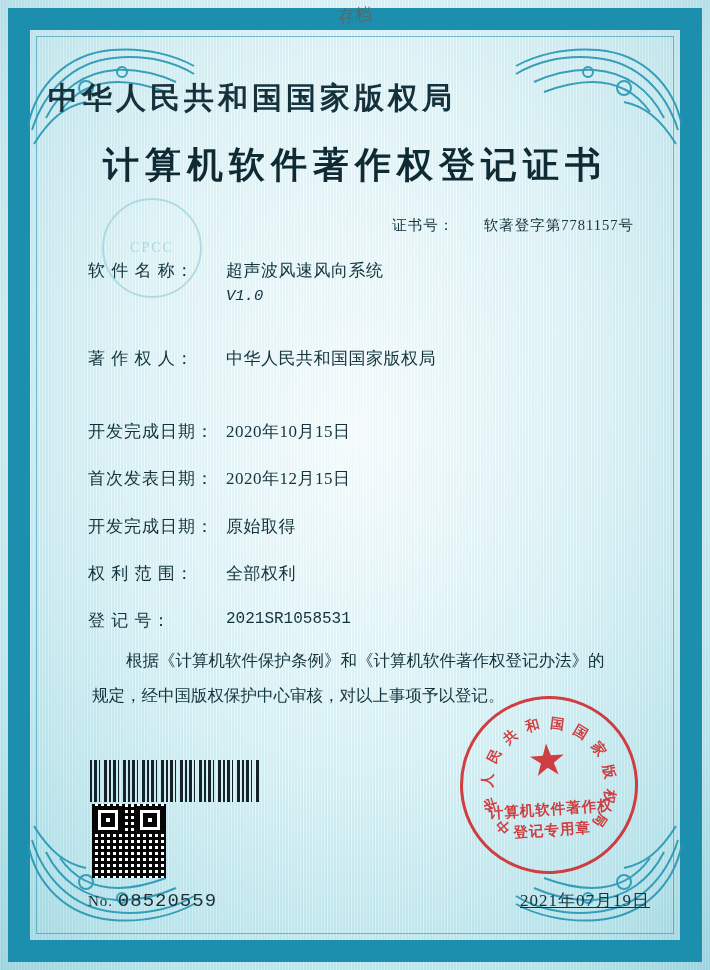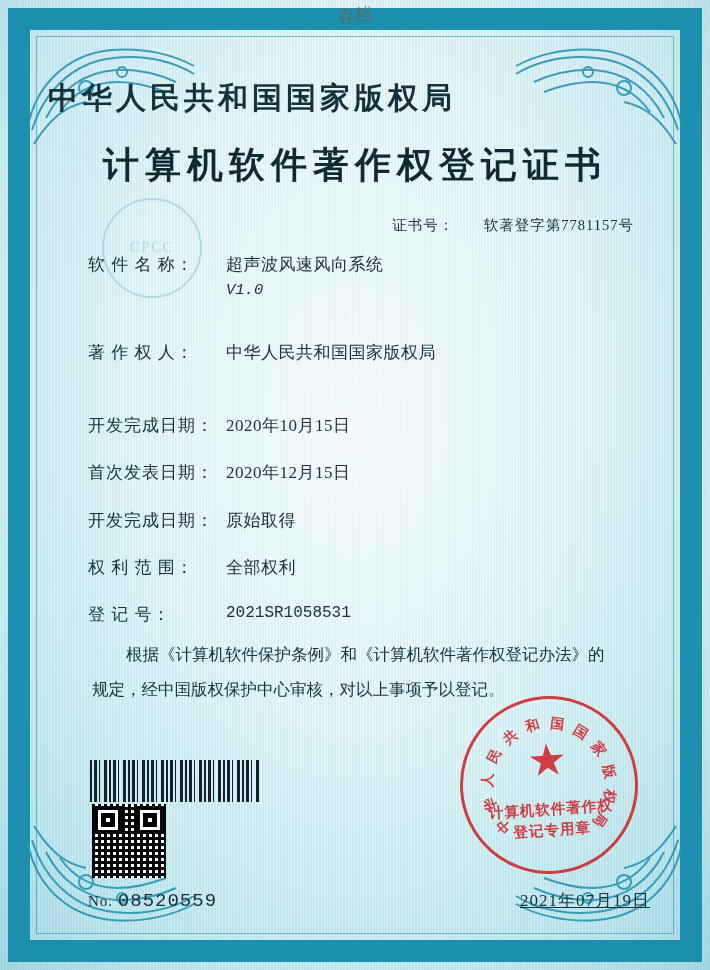"软 件 名 称：" .fields { margin-top: 16px -> 22px }
